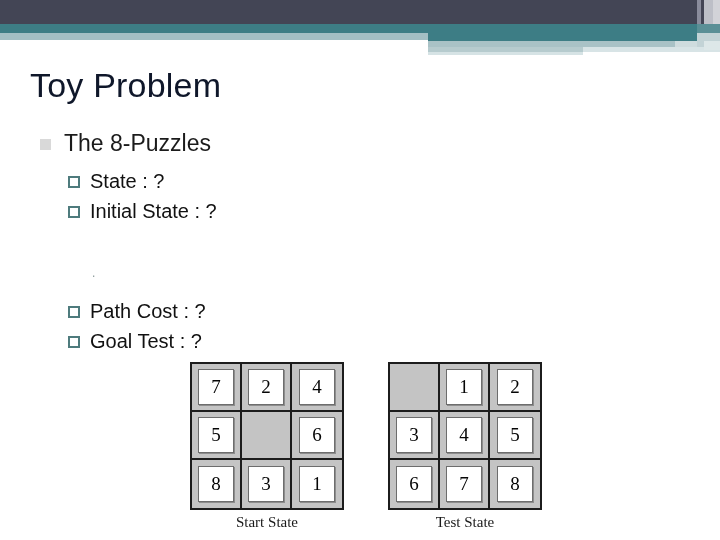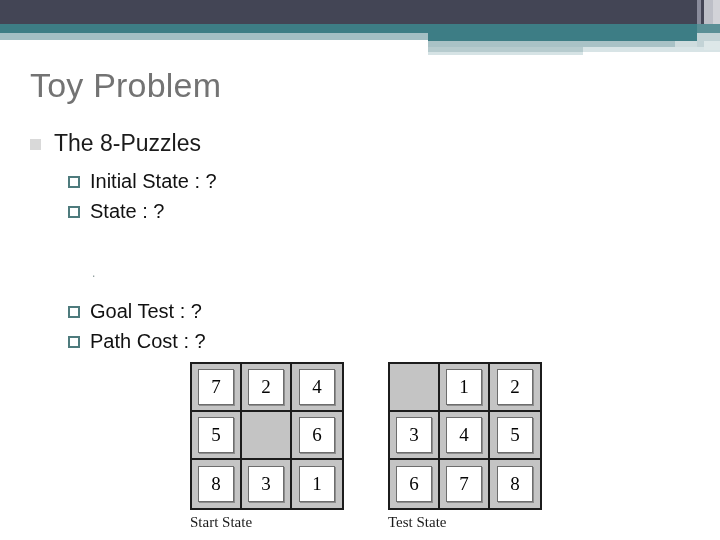"Toy Problem" .slide-title { color: #737373 -> #0f172a }
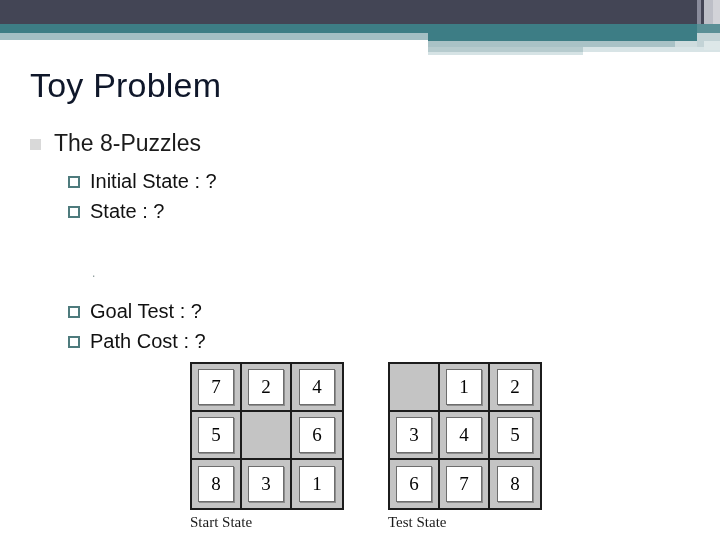"The 8-Puzzles" .l1 { left: 30px -> 40px }
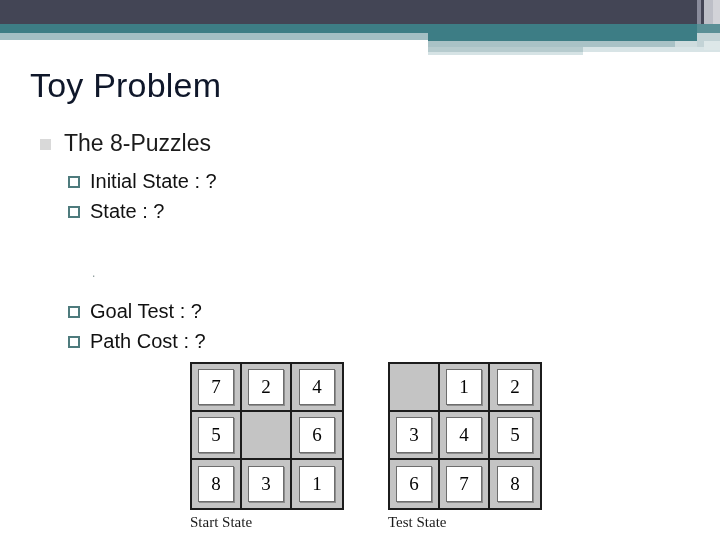"Initial State : ?" div.l2 { order: before "State : ?" -> after "State : ?" }
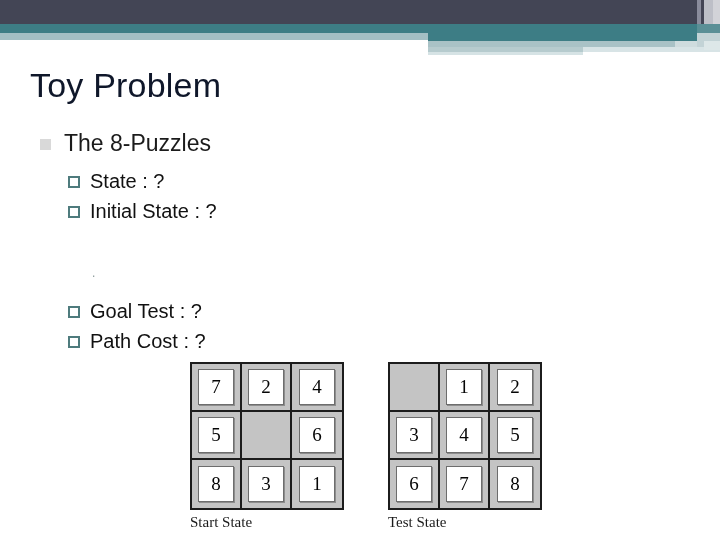"Goal Test : ?" div.l2 { order: before "Path Cost : ?" -> after "Path Cost : ?" }
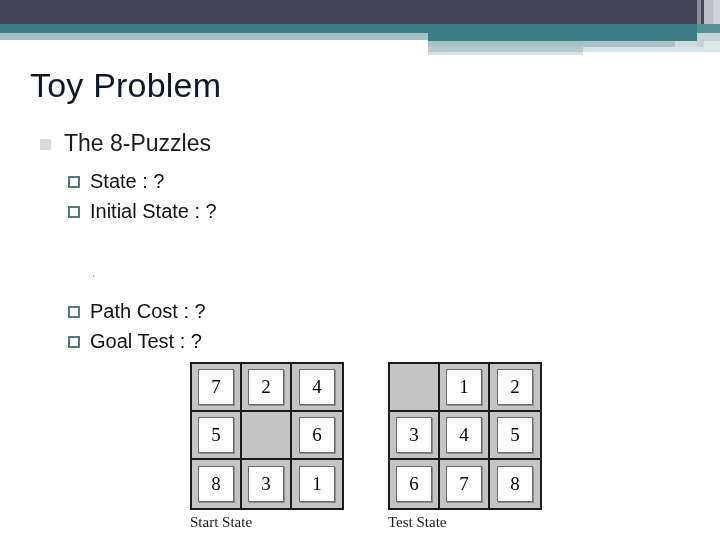"Start State" .caption { text-align: left -> center }
